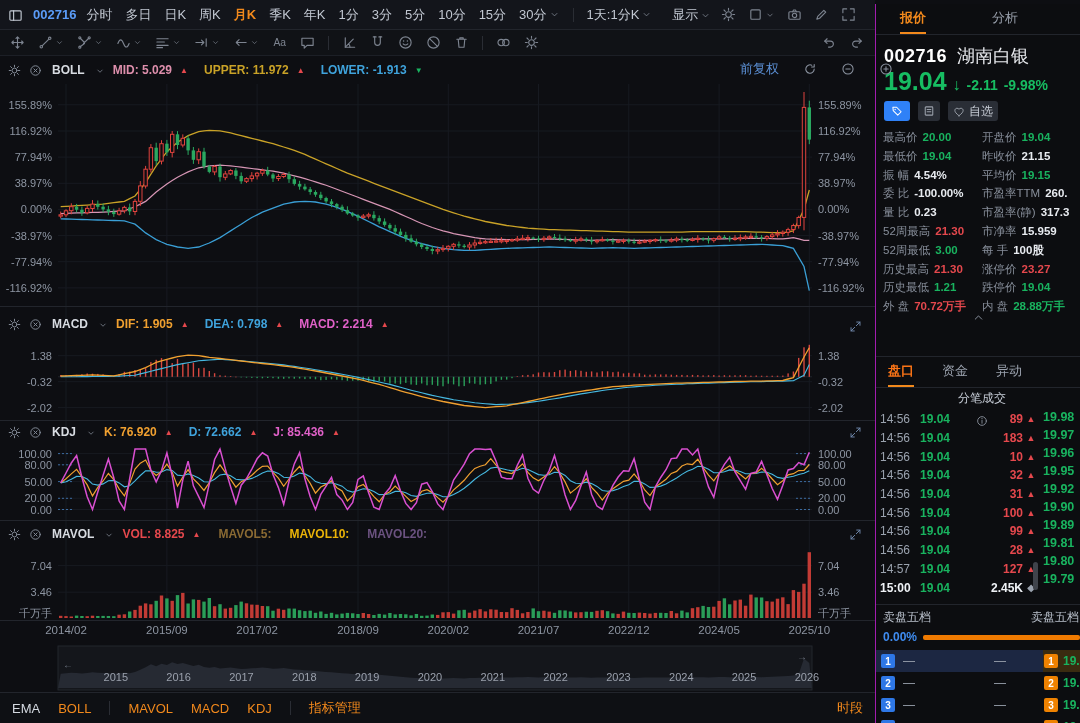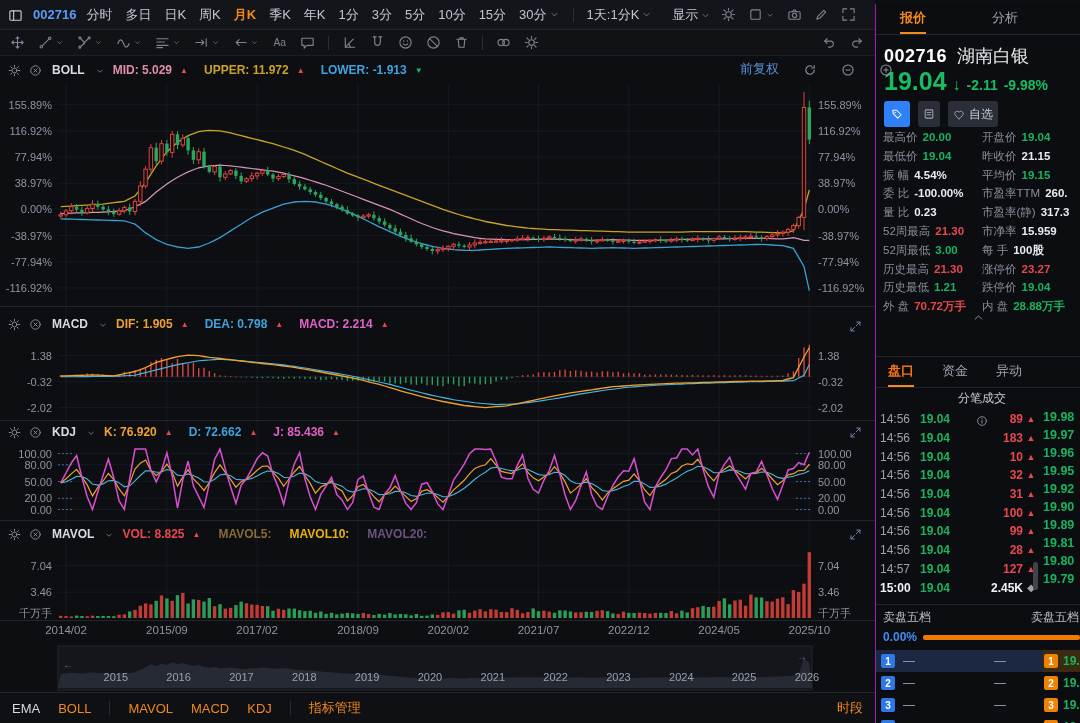"前复权" #adj { align-items: center -> flex-start }
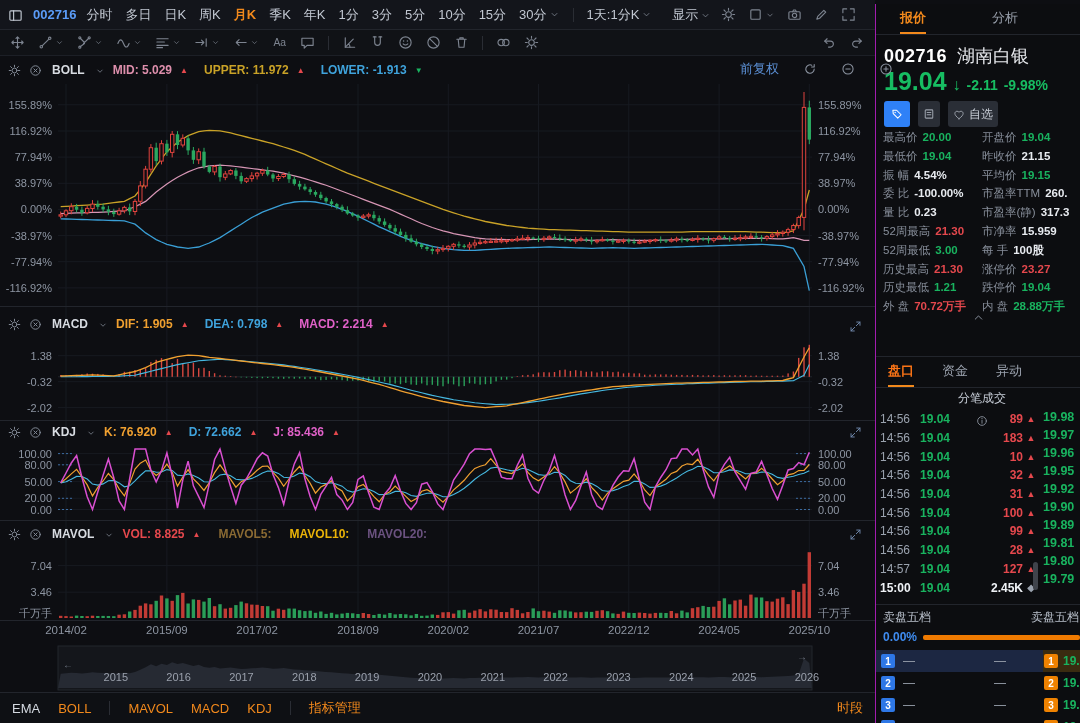"自选" .btn { height: 26px -> 20px }
